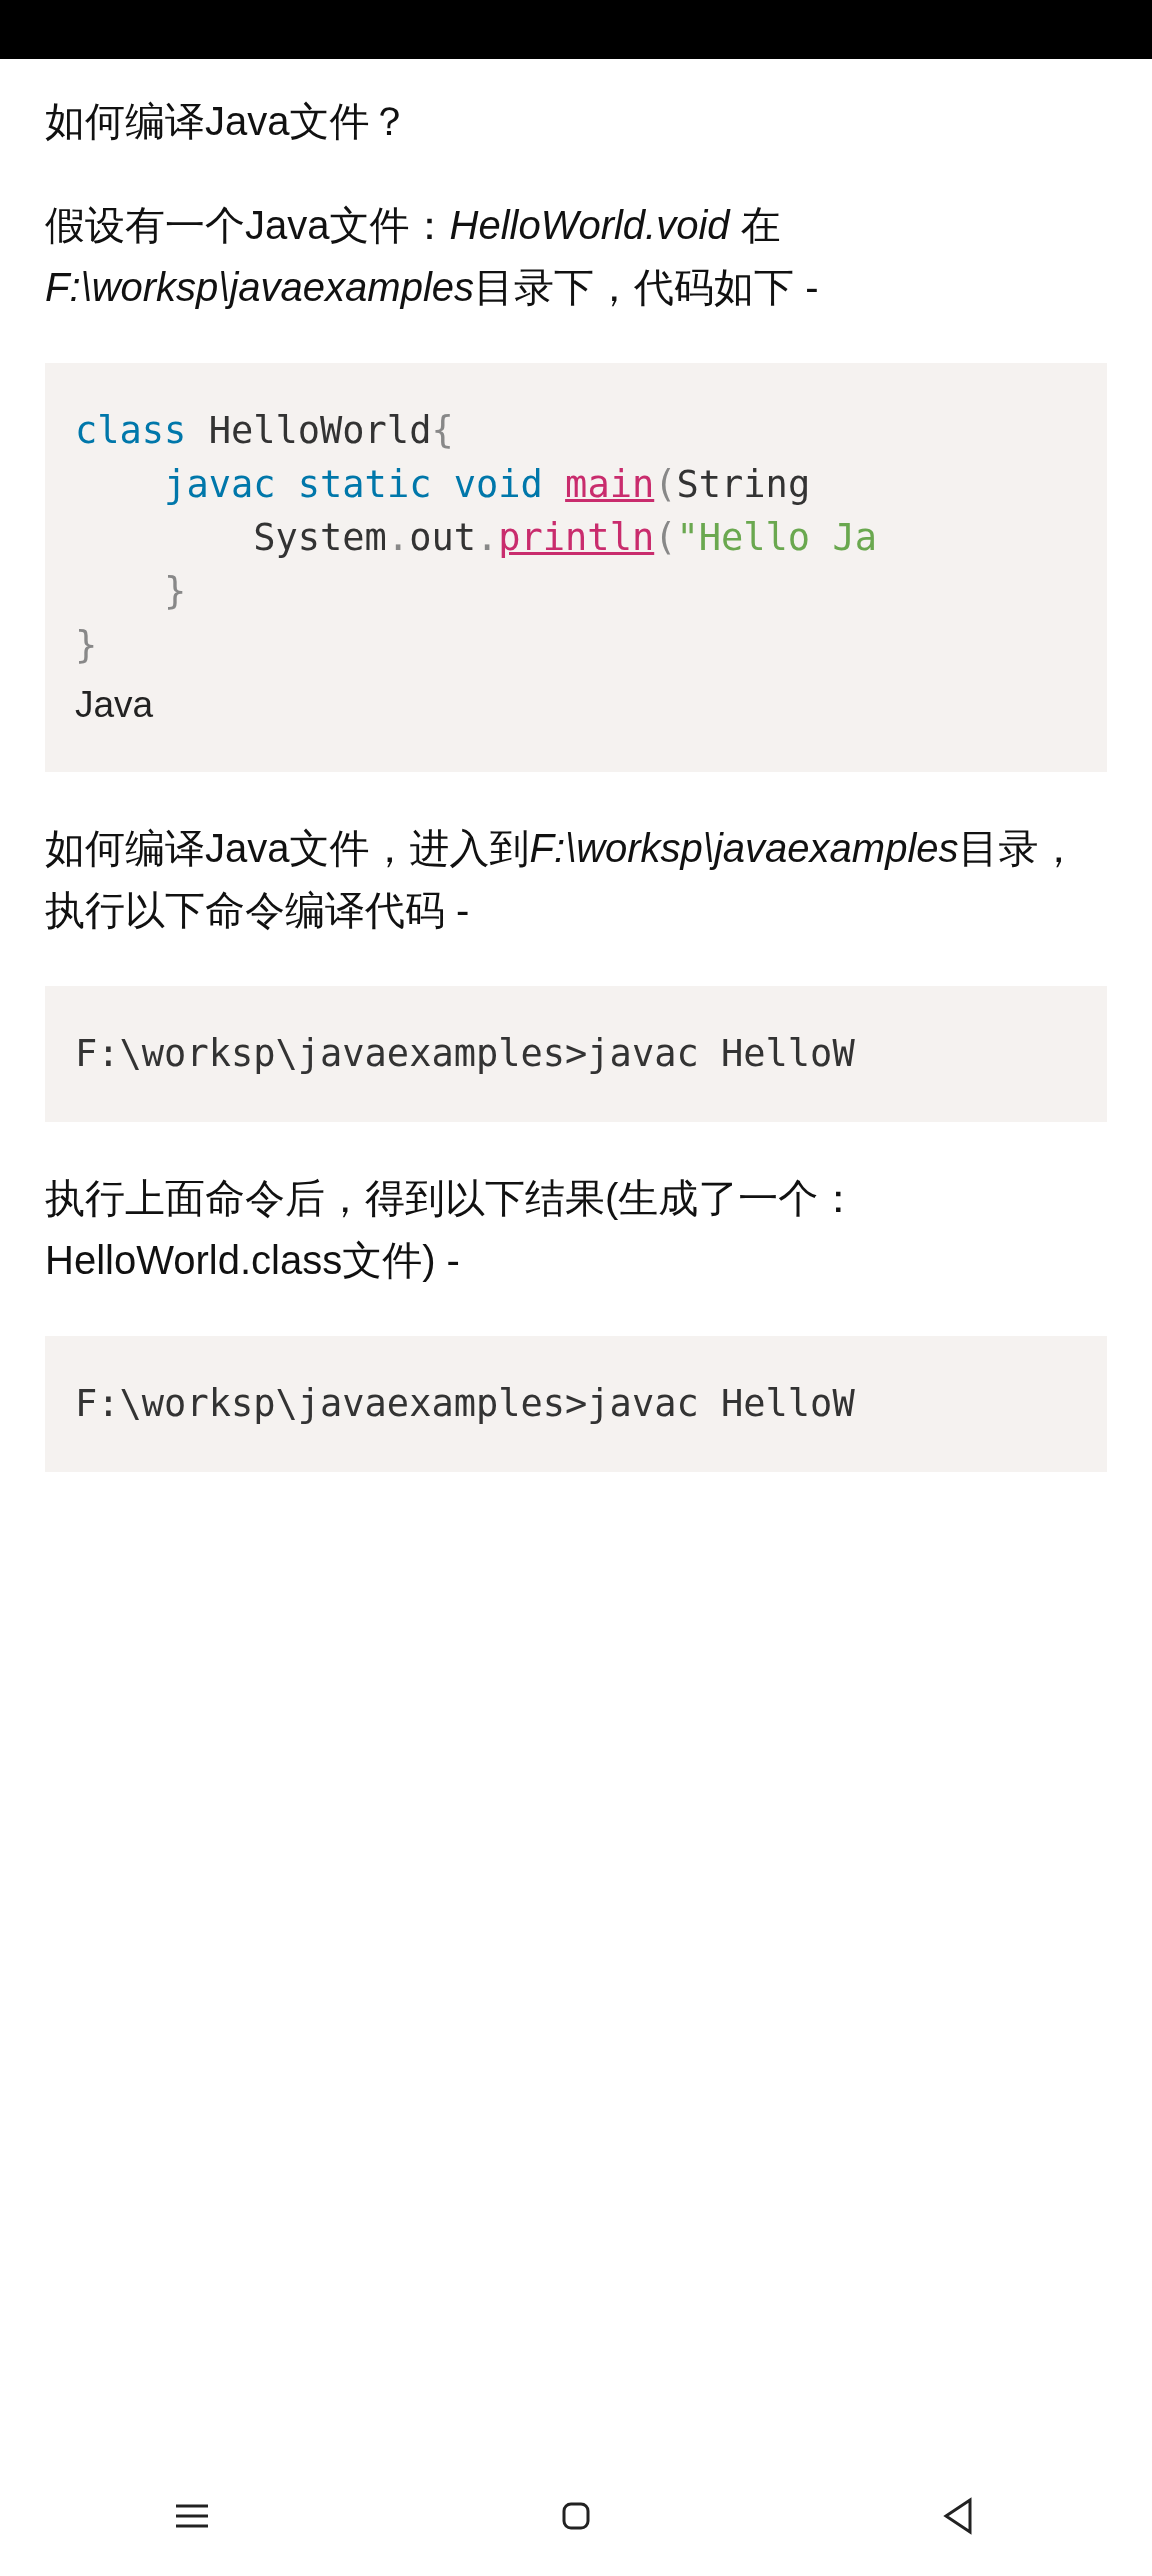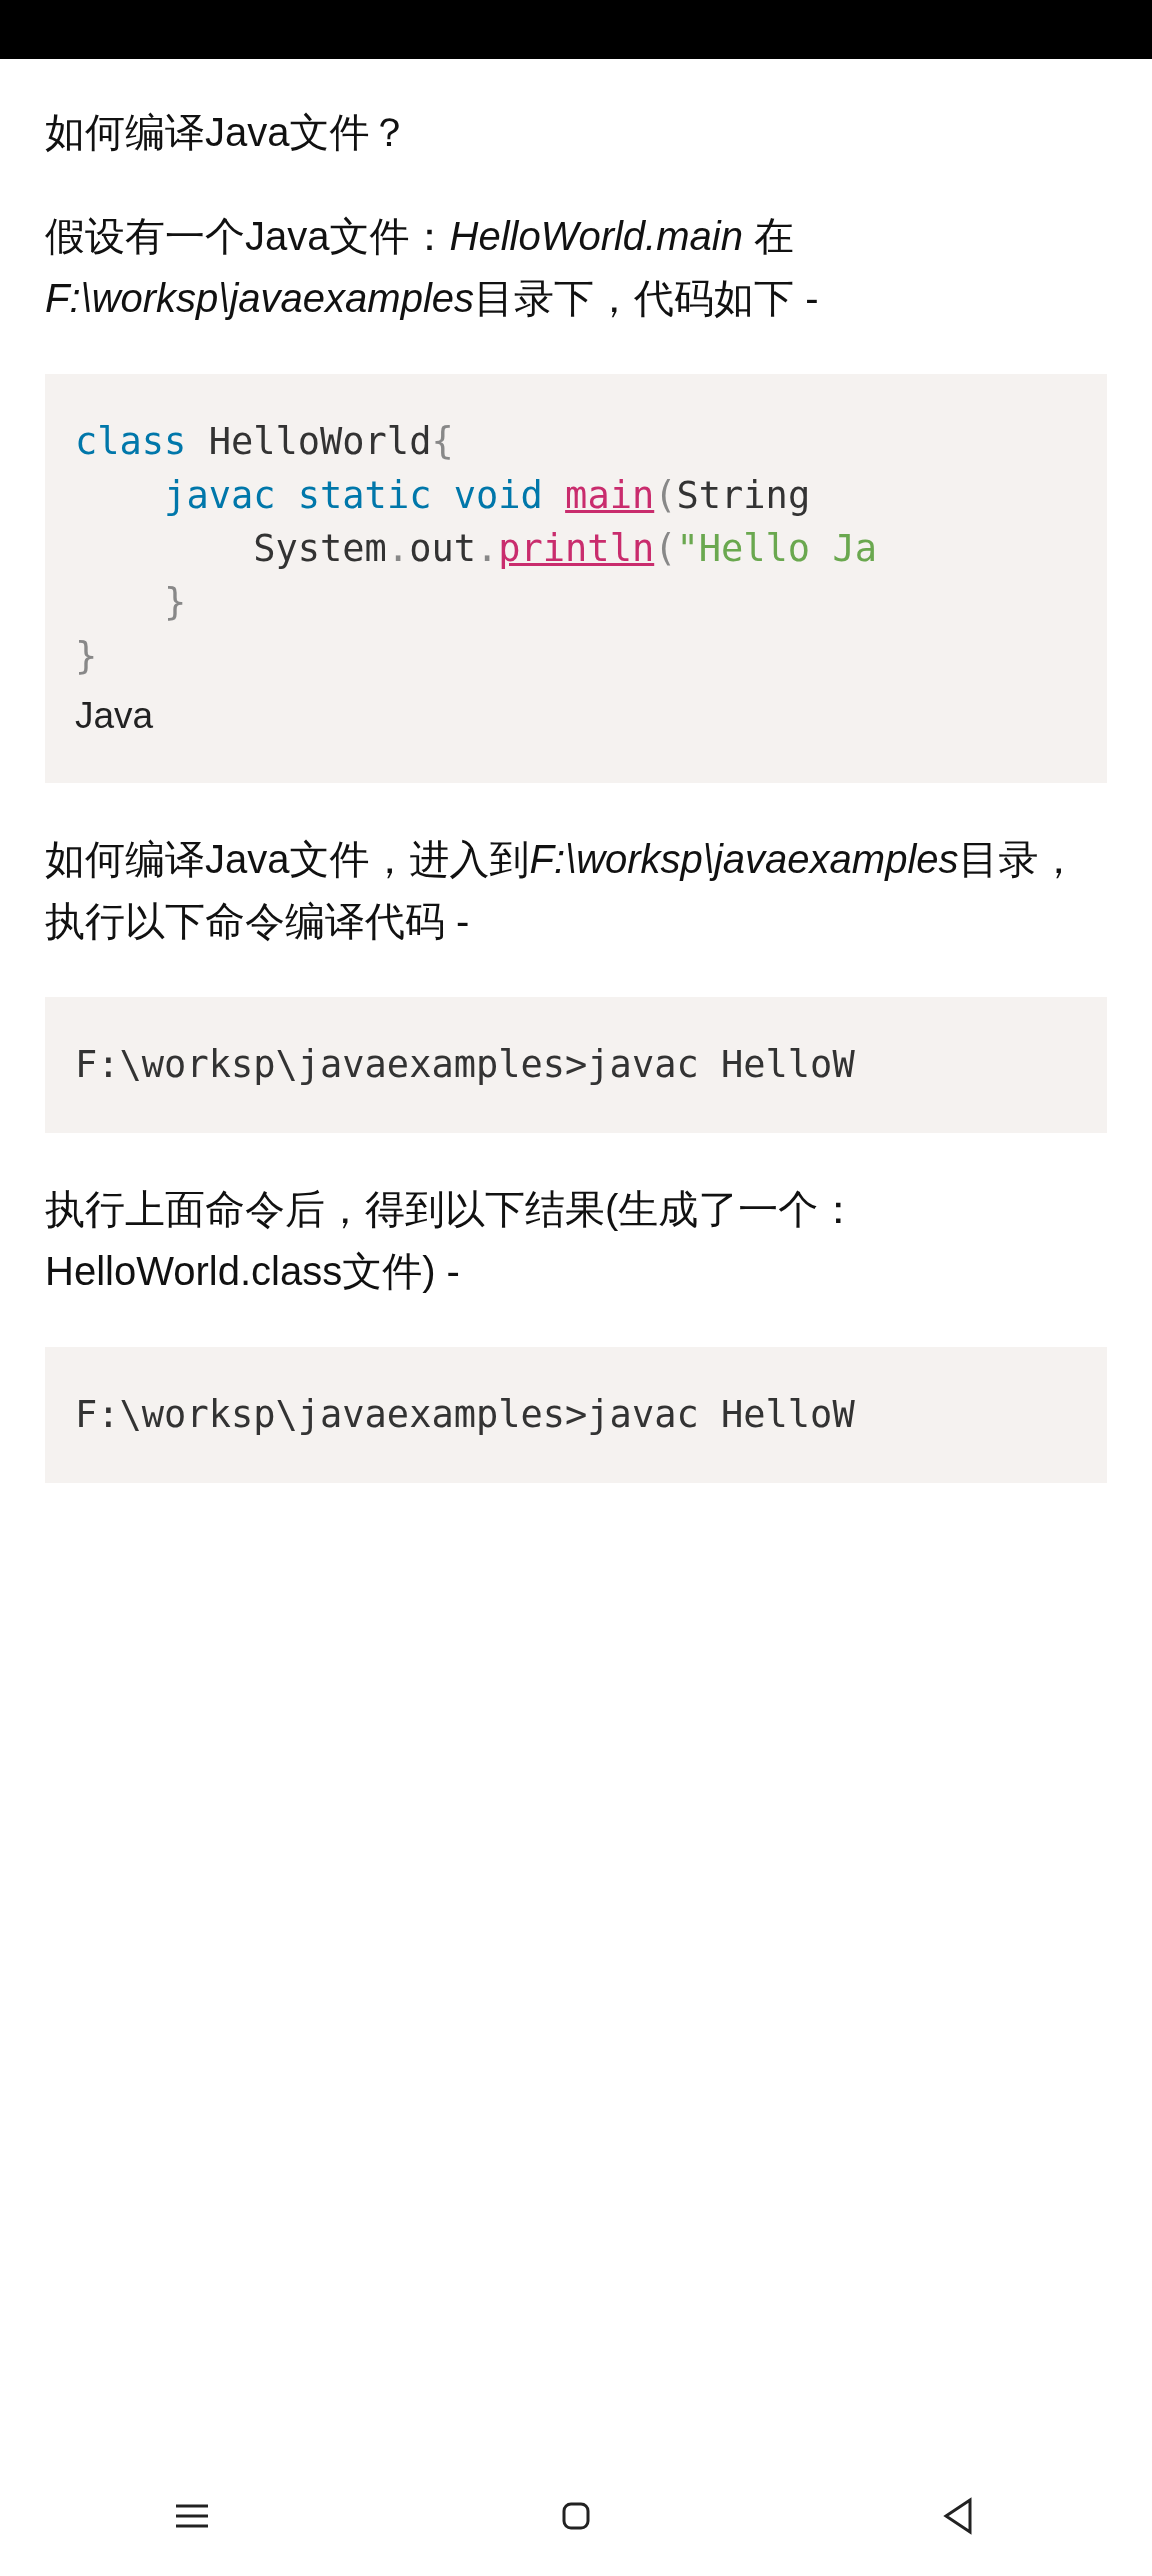"如何编译Java文件？" .content { padding: 46px 45px 0 45px -> 35px 45px 0 45px }
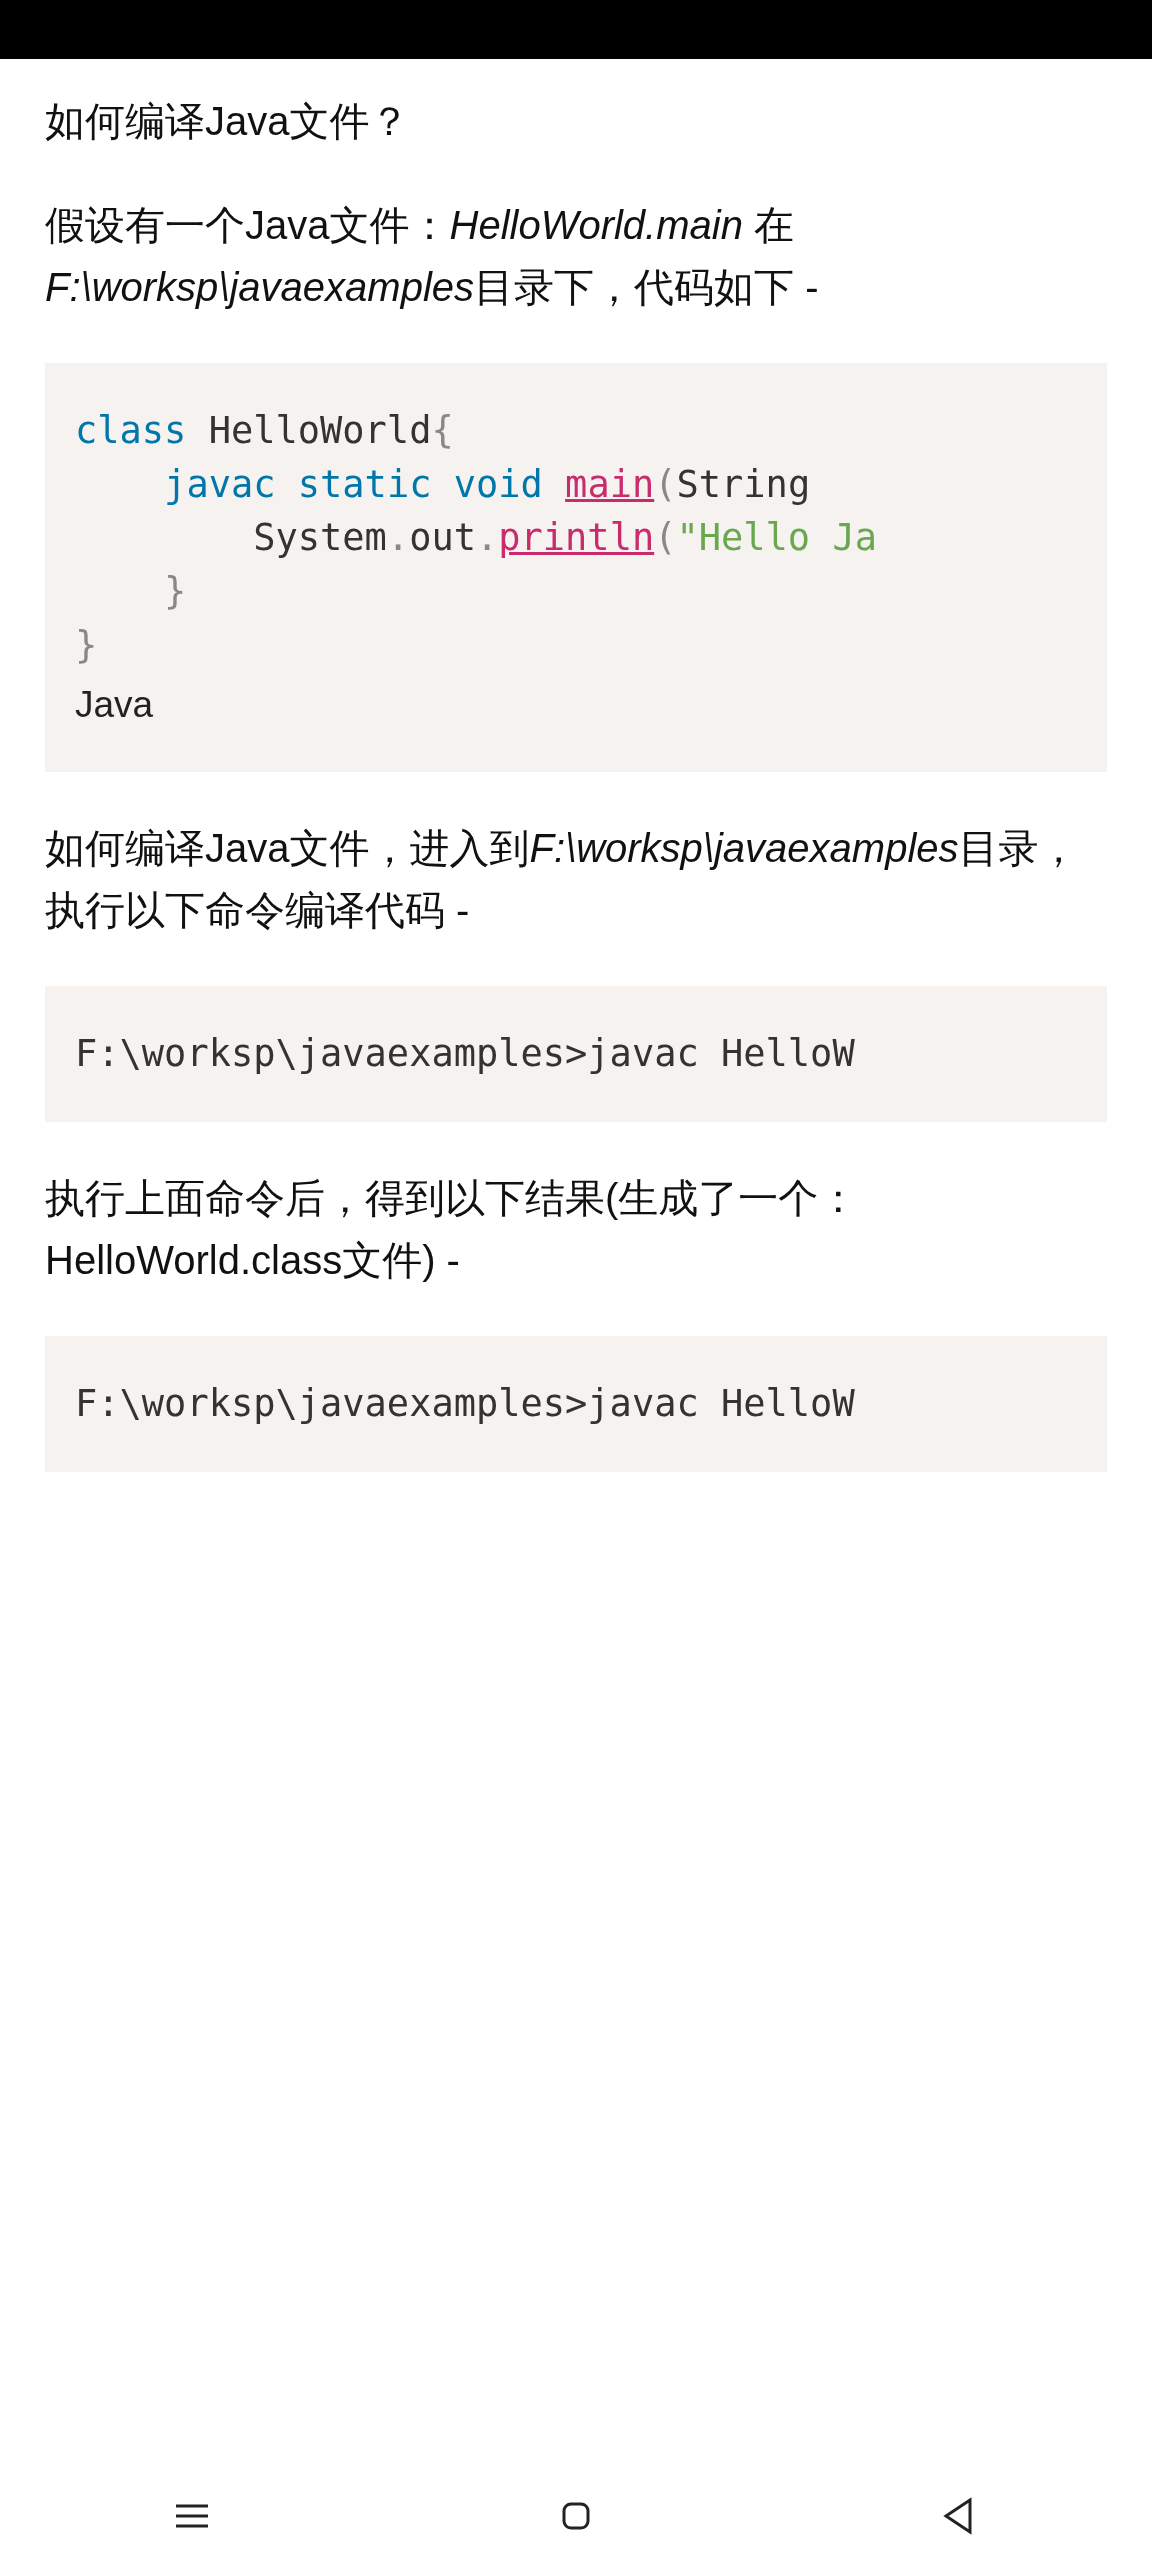"HelloWorld.main" span.italic { text: HelloWorld.main -> HelloWorld.void }
